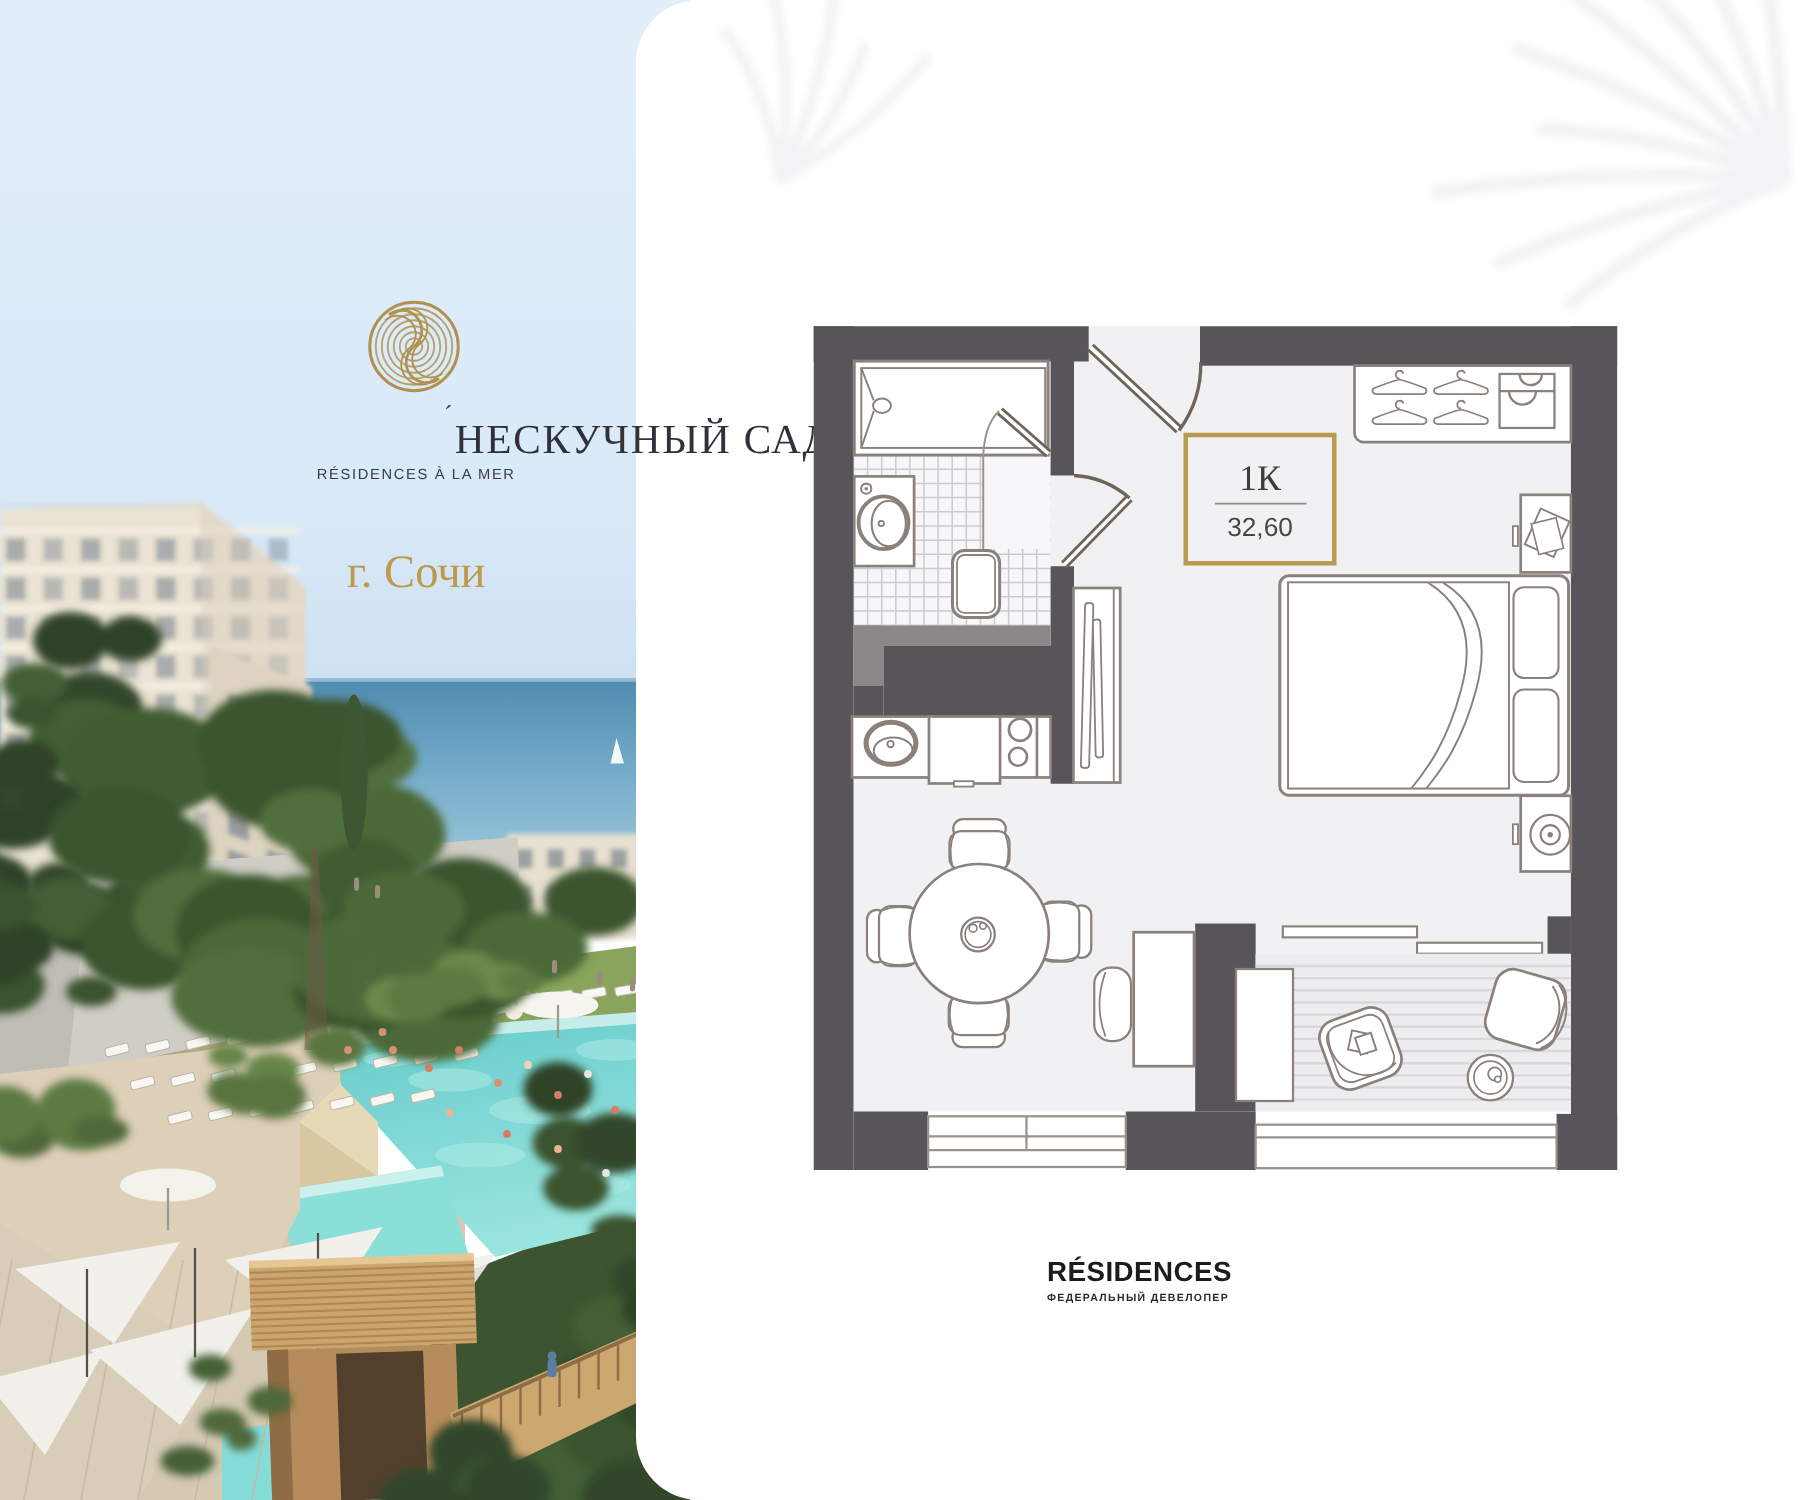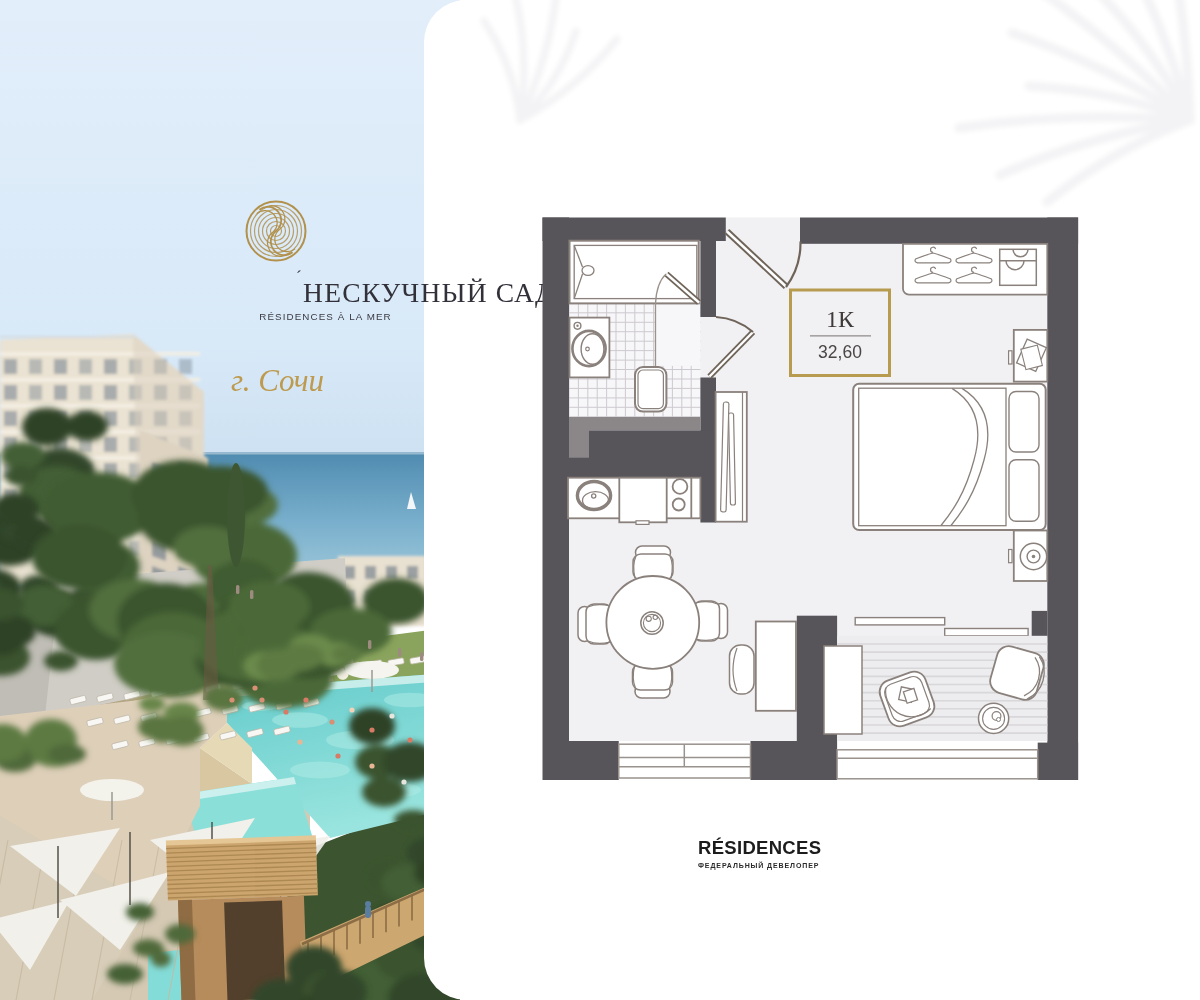"RÉSIDENCES À LA MER" div.abs { padding-left: 48px -> none }
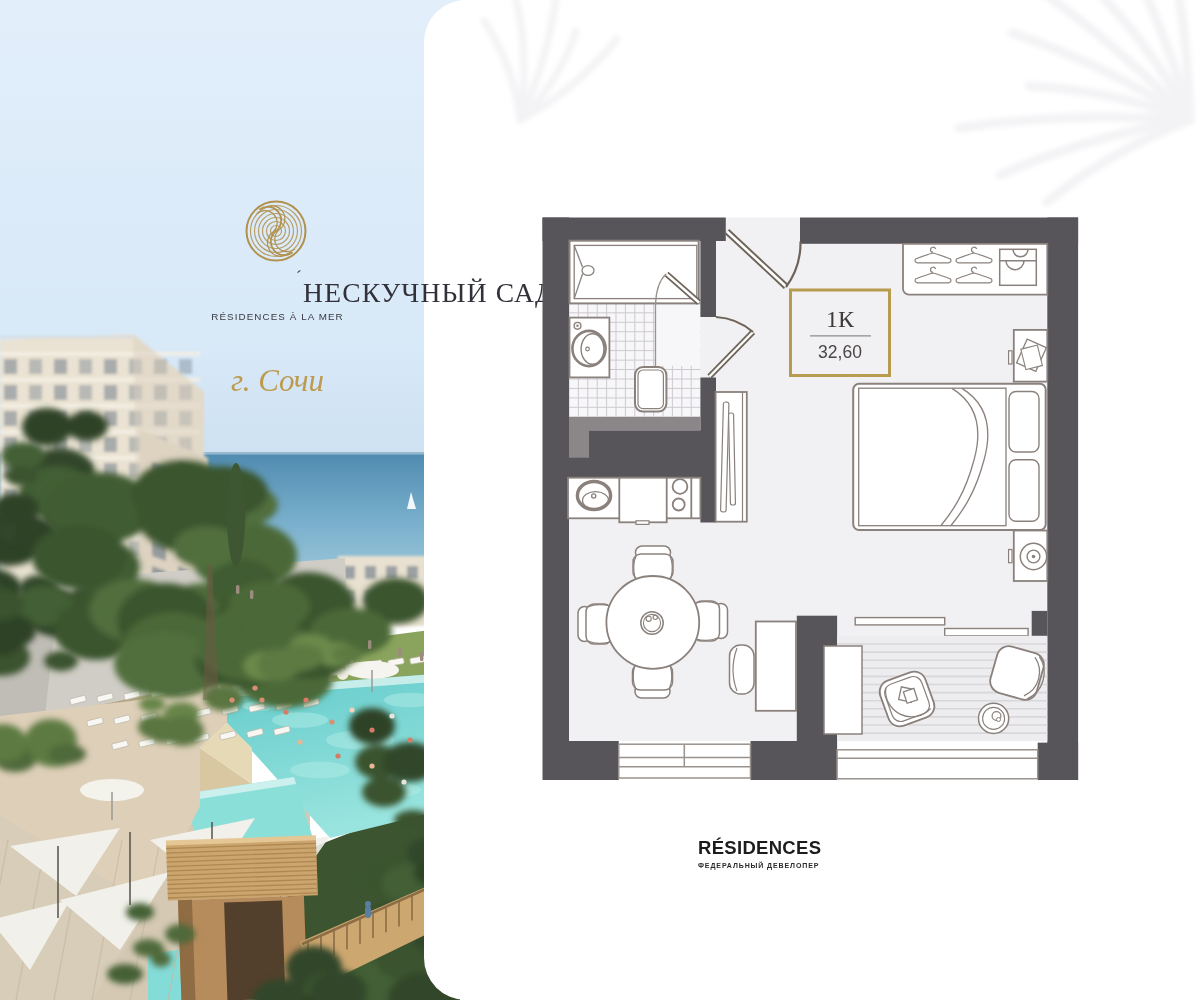"г. Сочи" div.abs { font-style: italic -> none }
